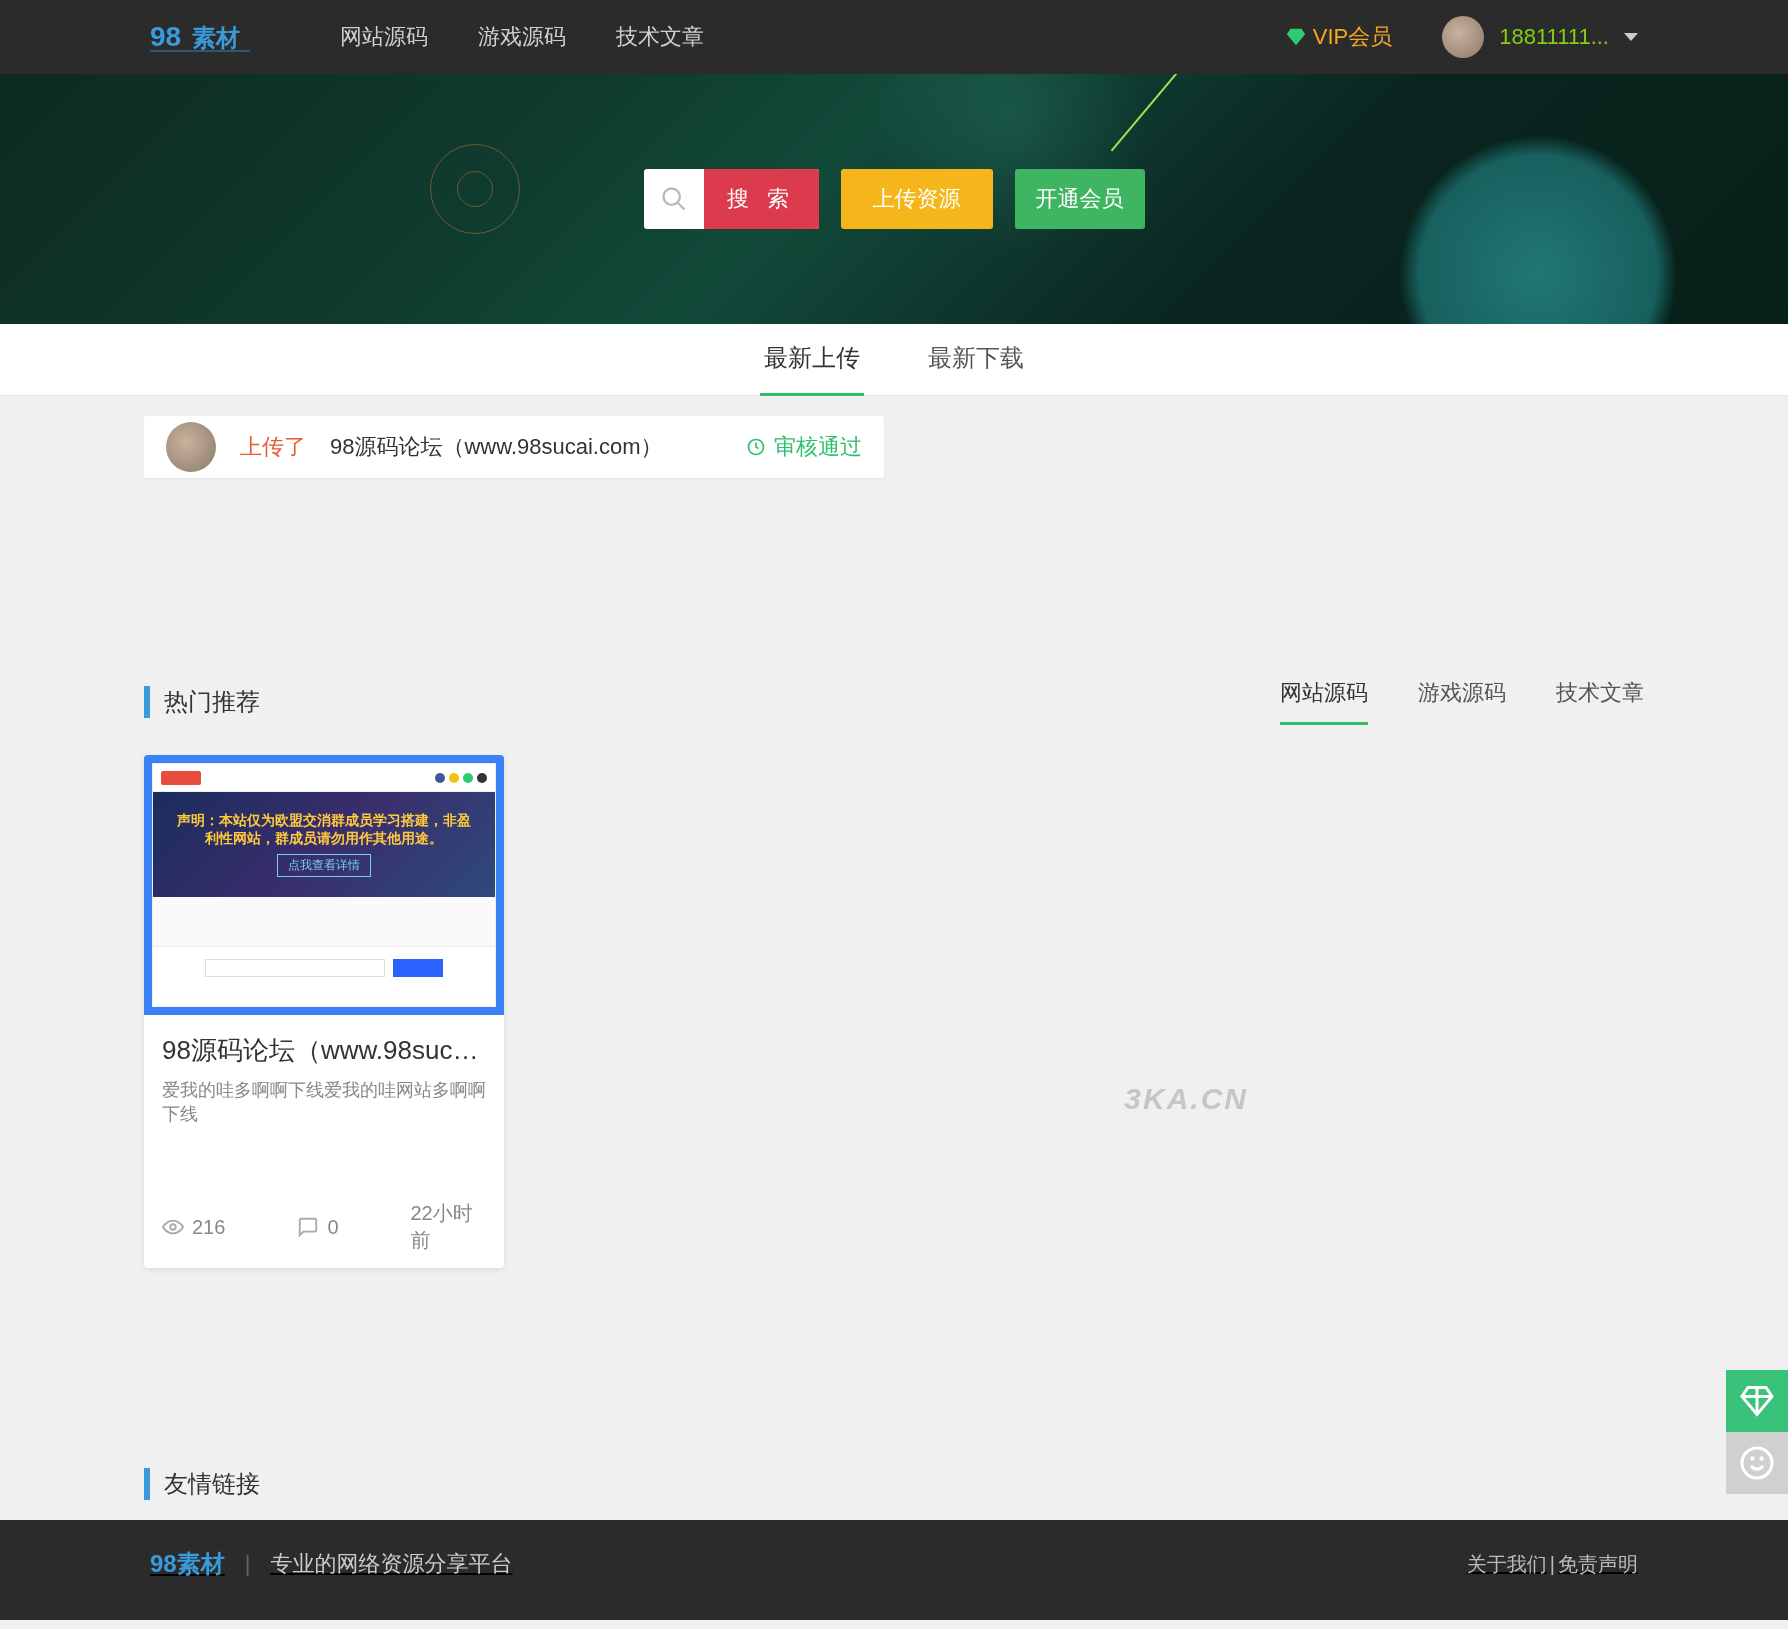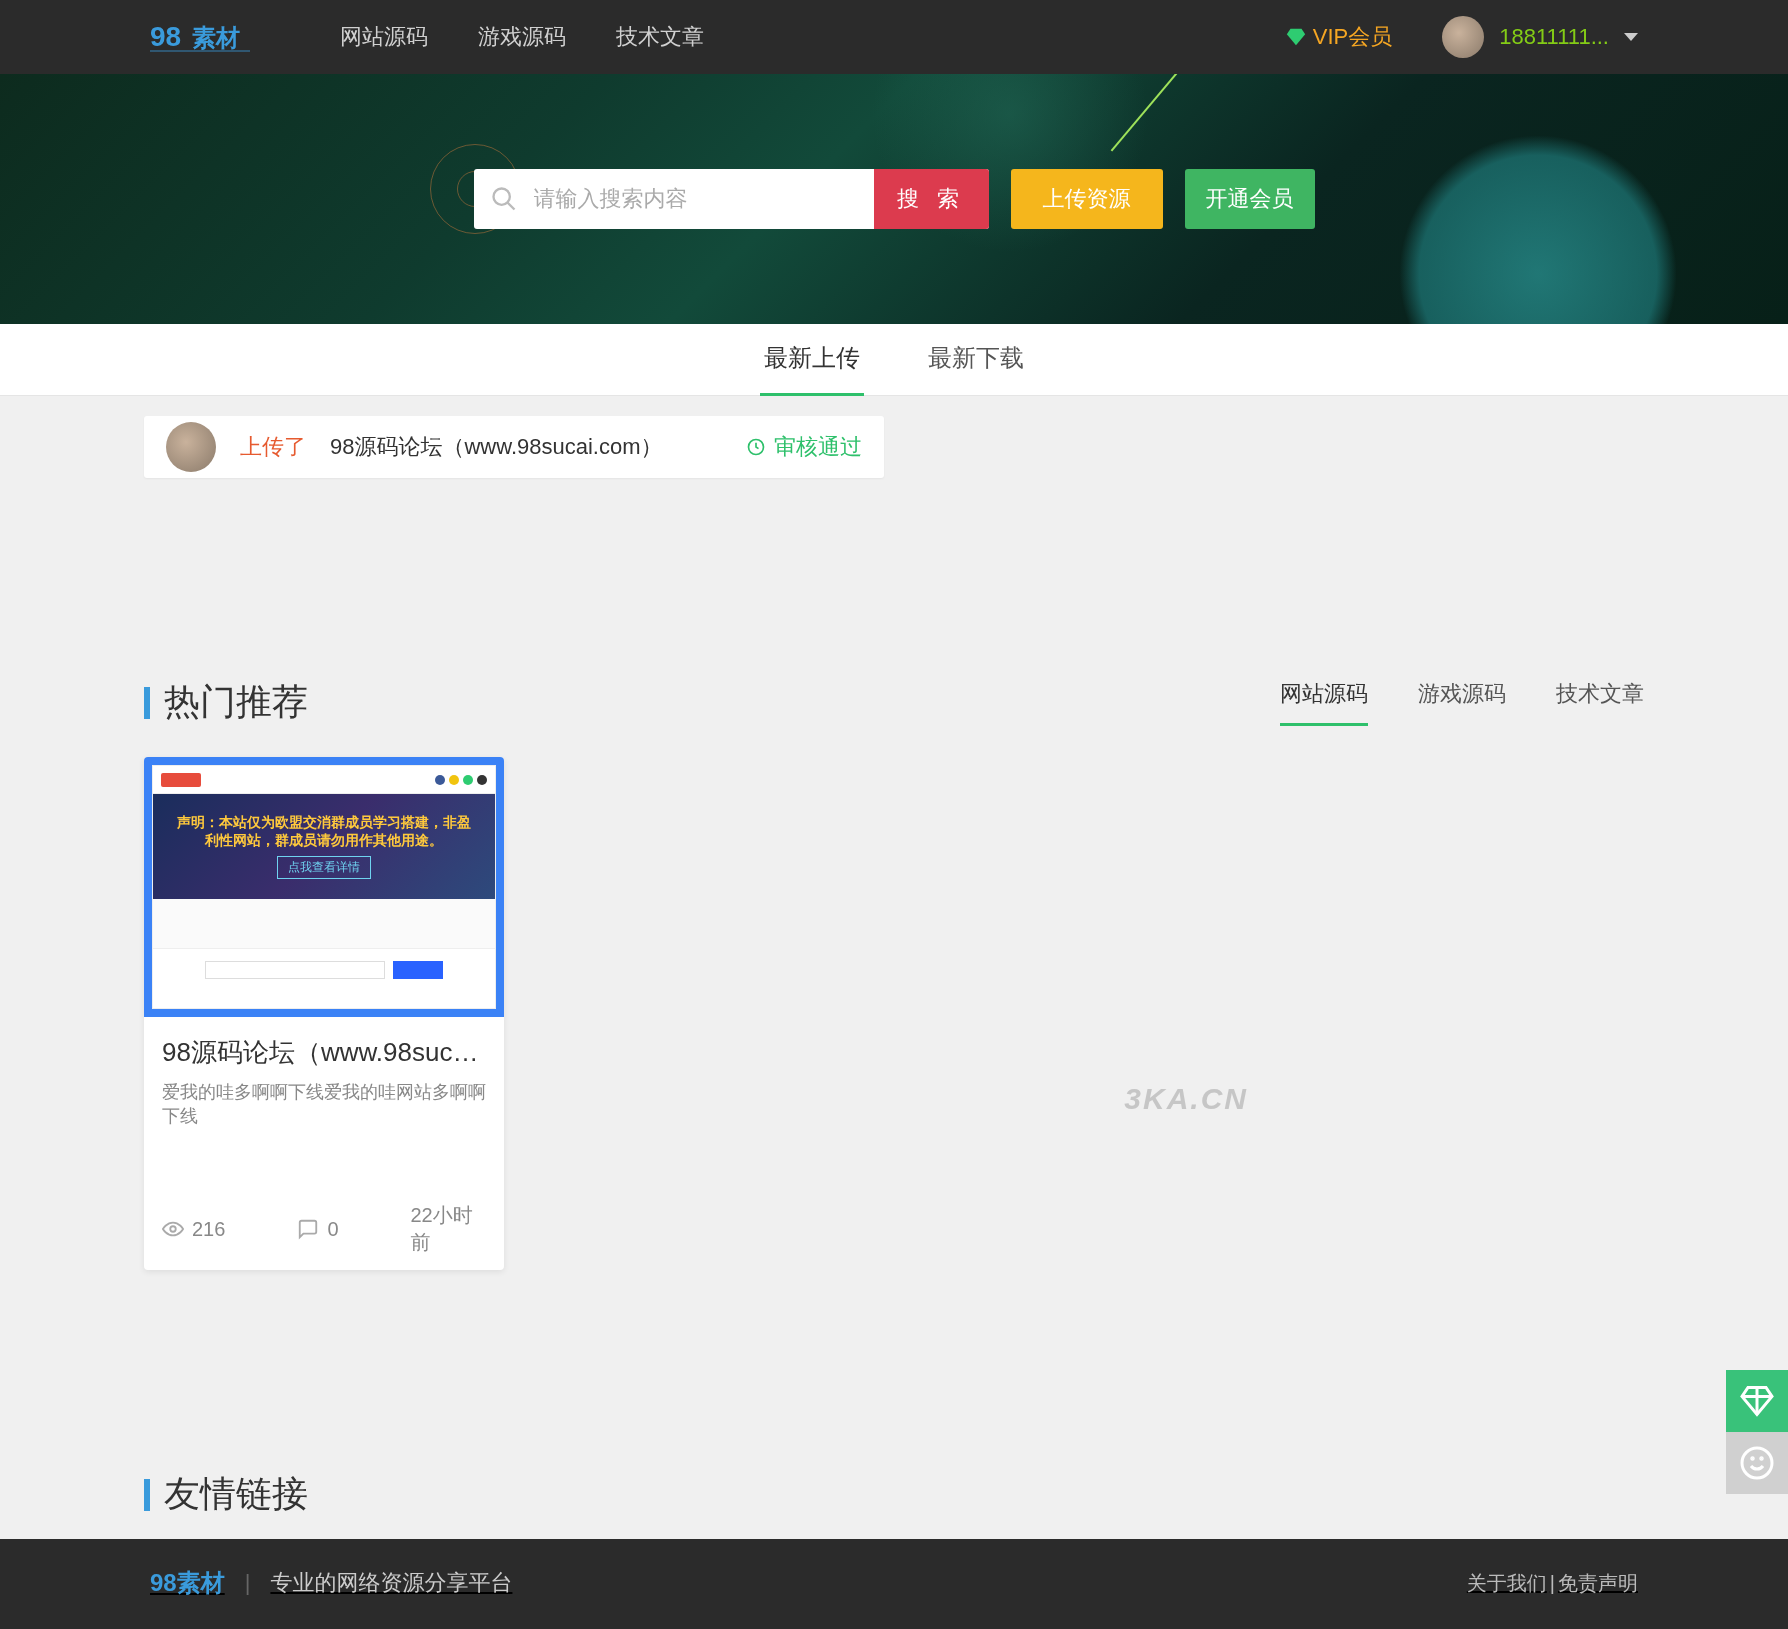"请输入搜索内容" input.search-input { html: <input> -> none }
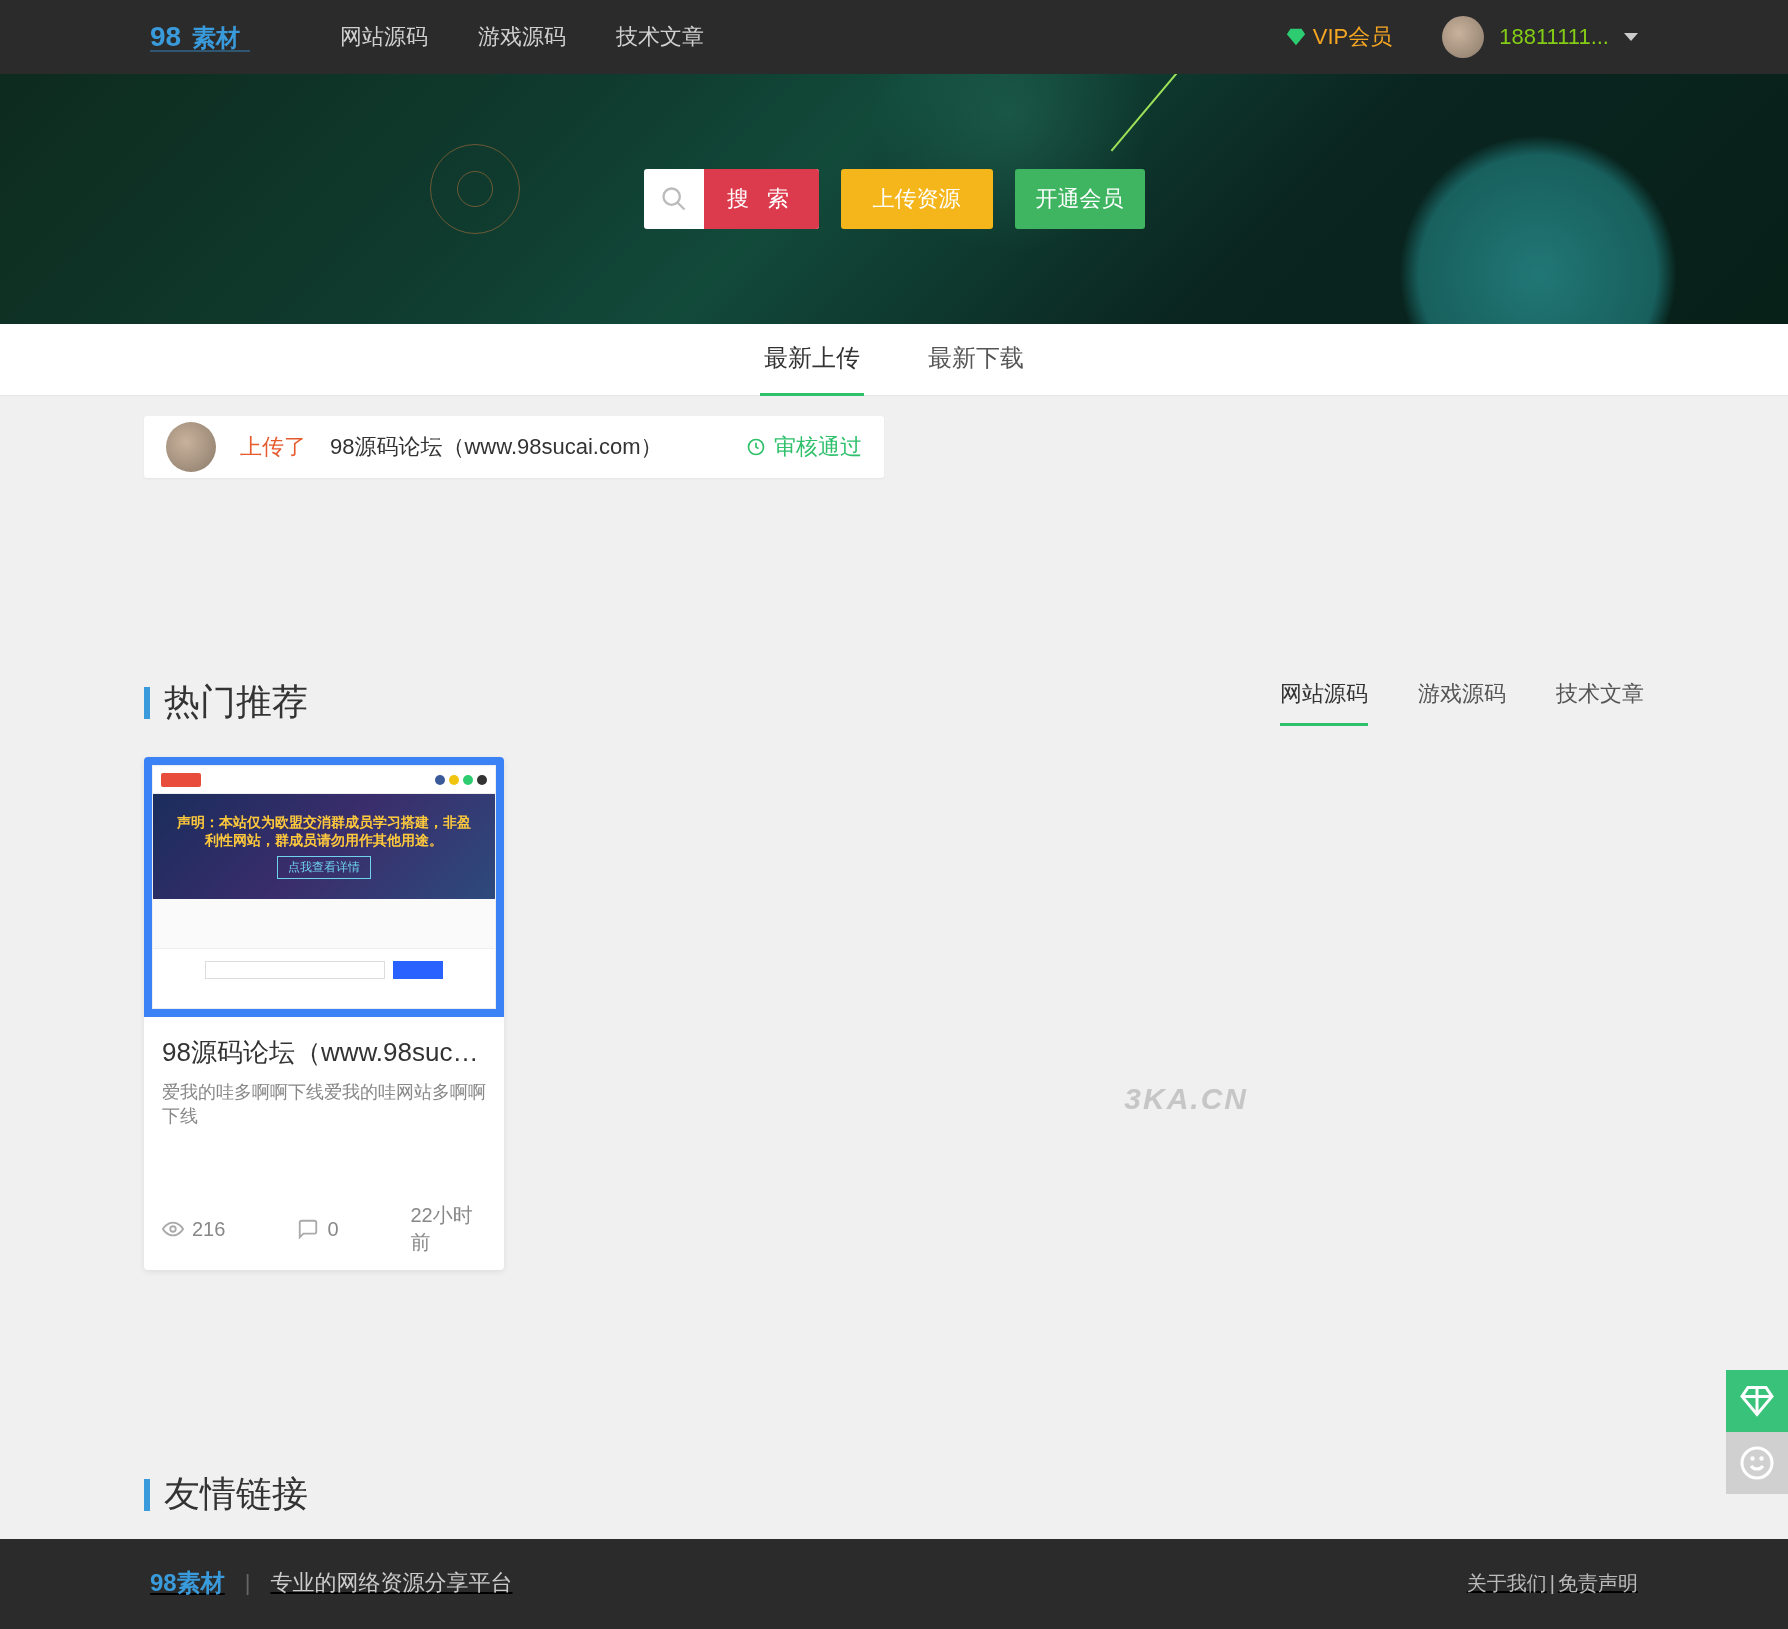"热门推荐" .section-title { font-size: 36px -> 24px }
